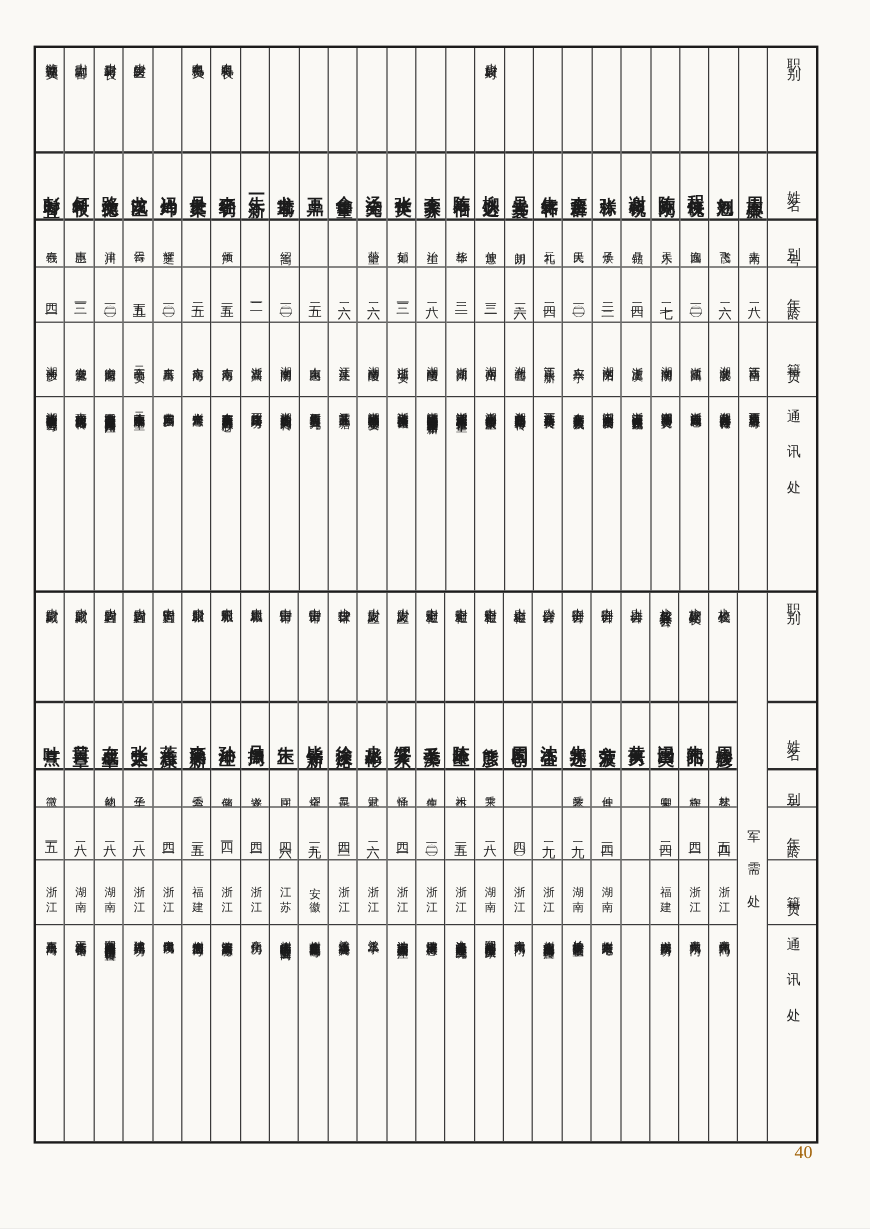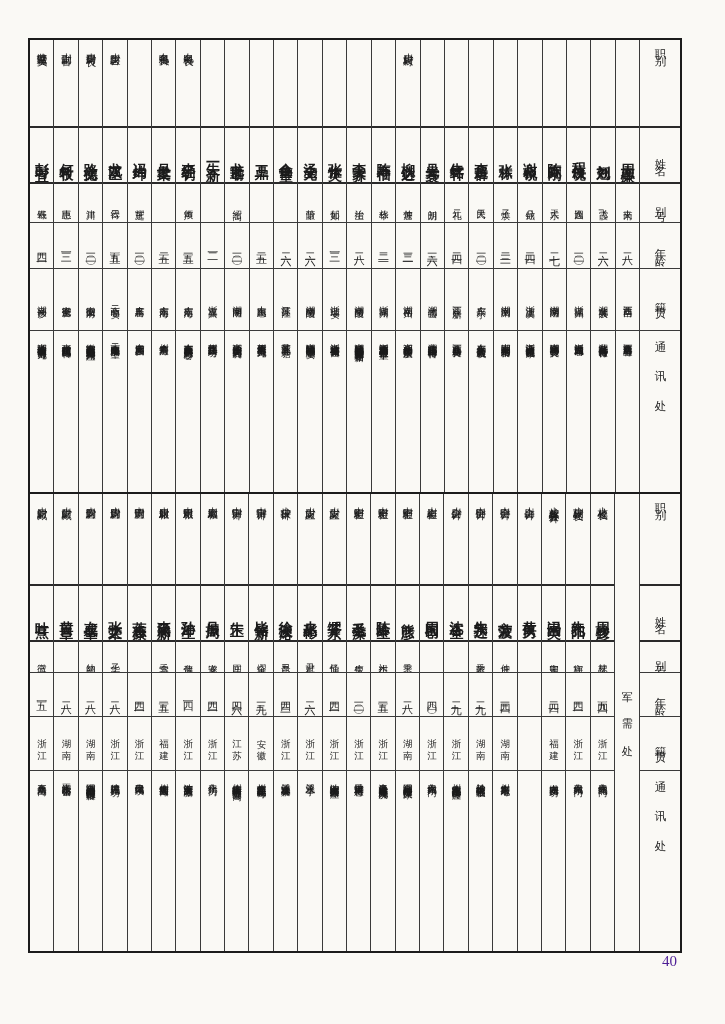"40" .page-number { color: #4c1d95 -> #a16207 }
